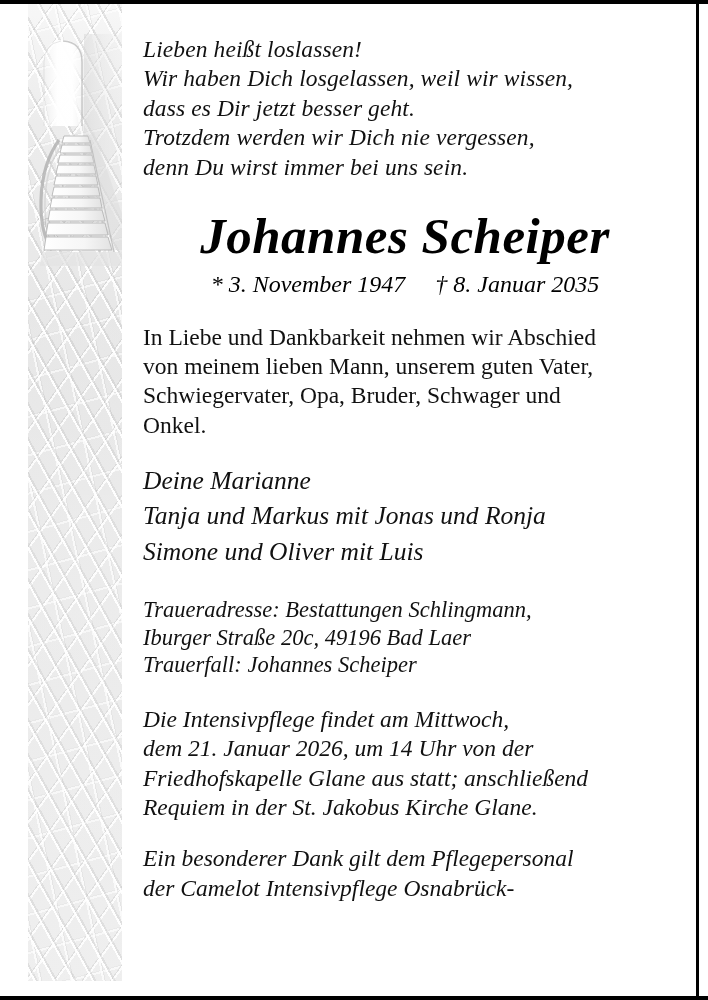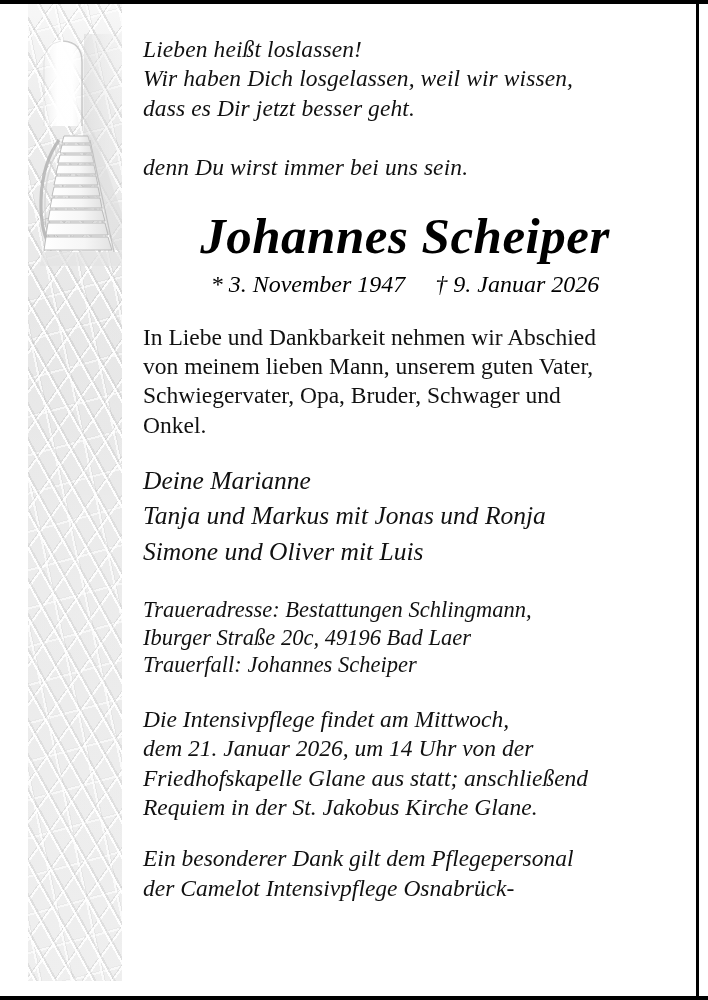"Trotzdem werden wir Dich nie" span { html: none -> <span>Trotzdem werden wir Dich nie vergessen,</span> }
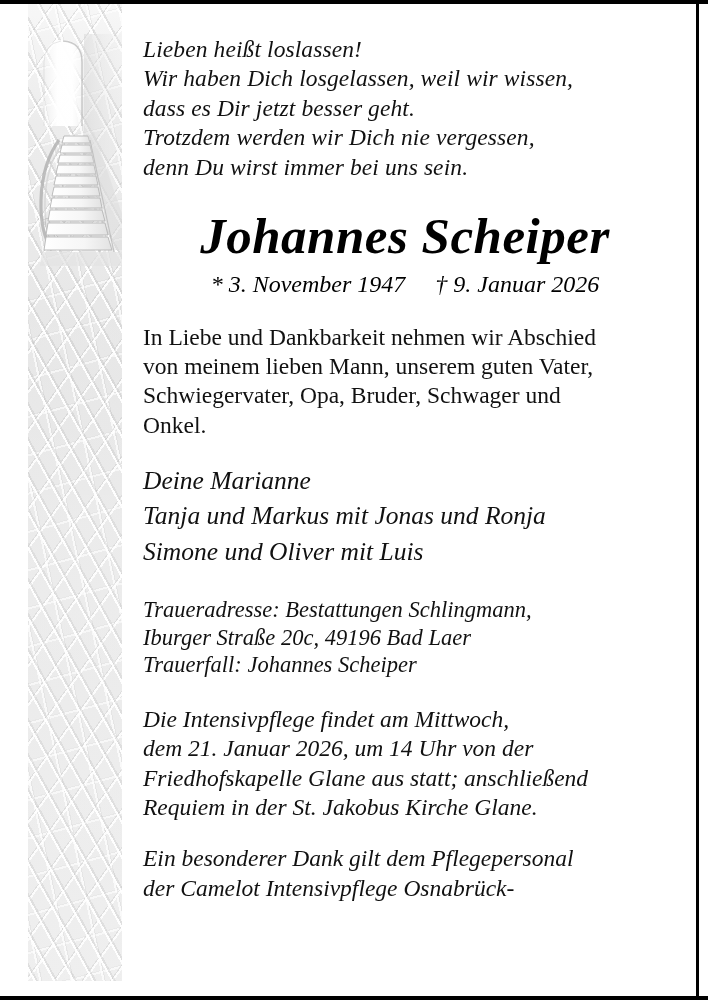"9. Januar 2026" span { text: 9. Januar 2026 -> 8. Januar 2035 }
